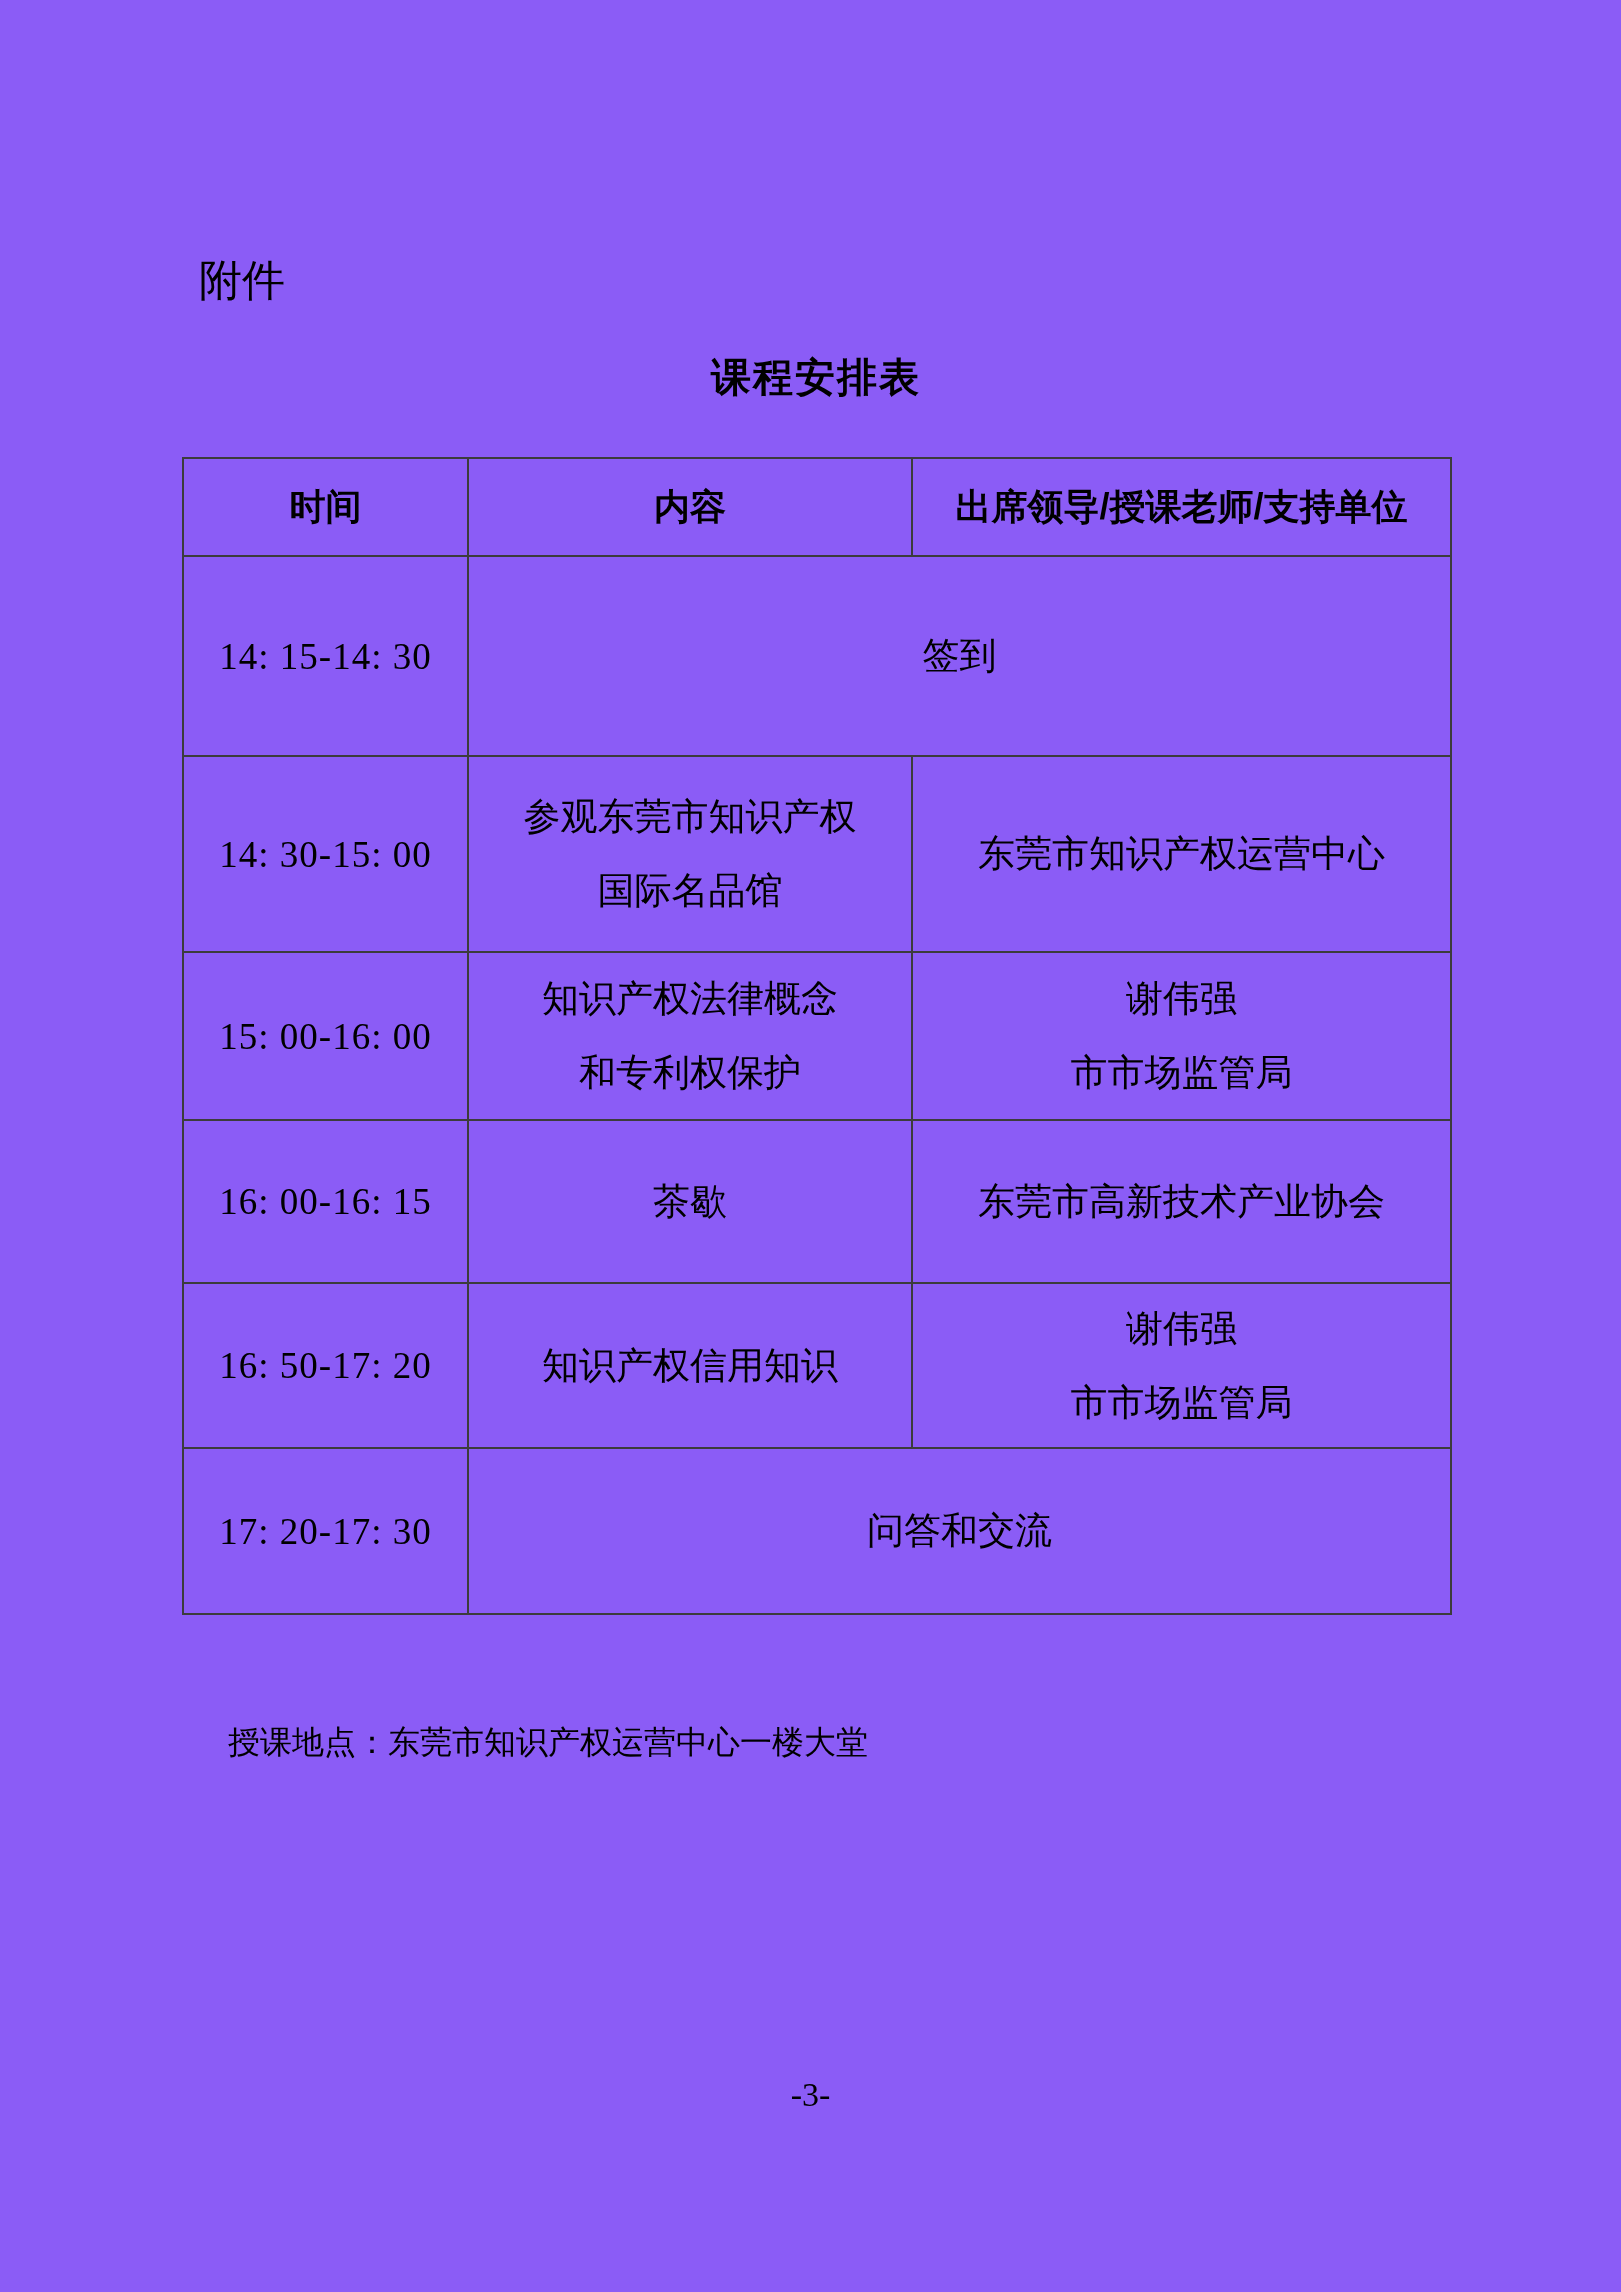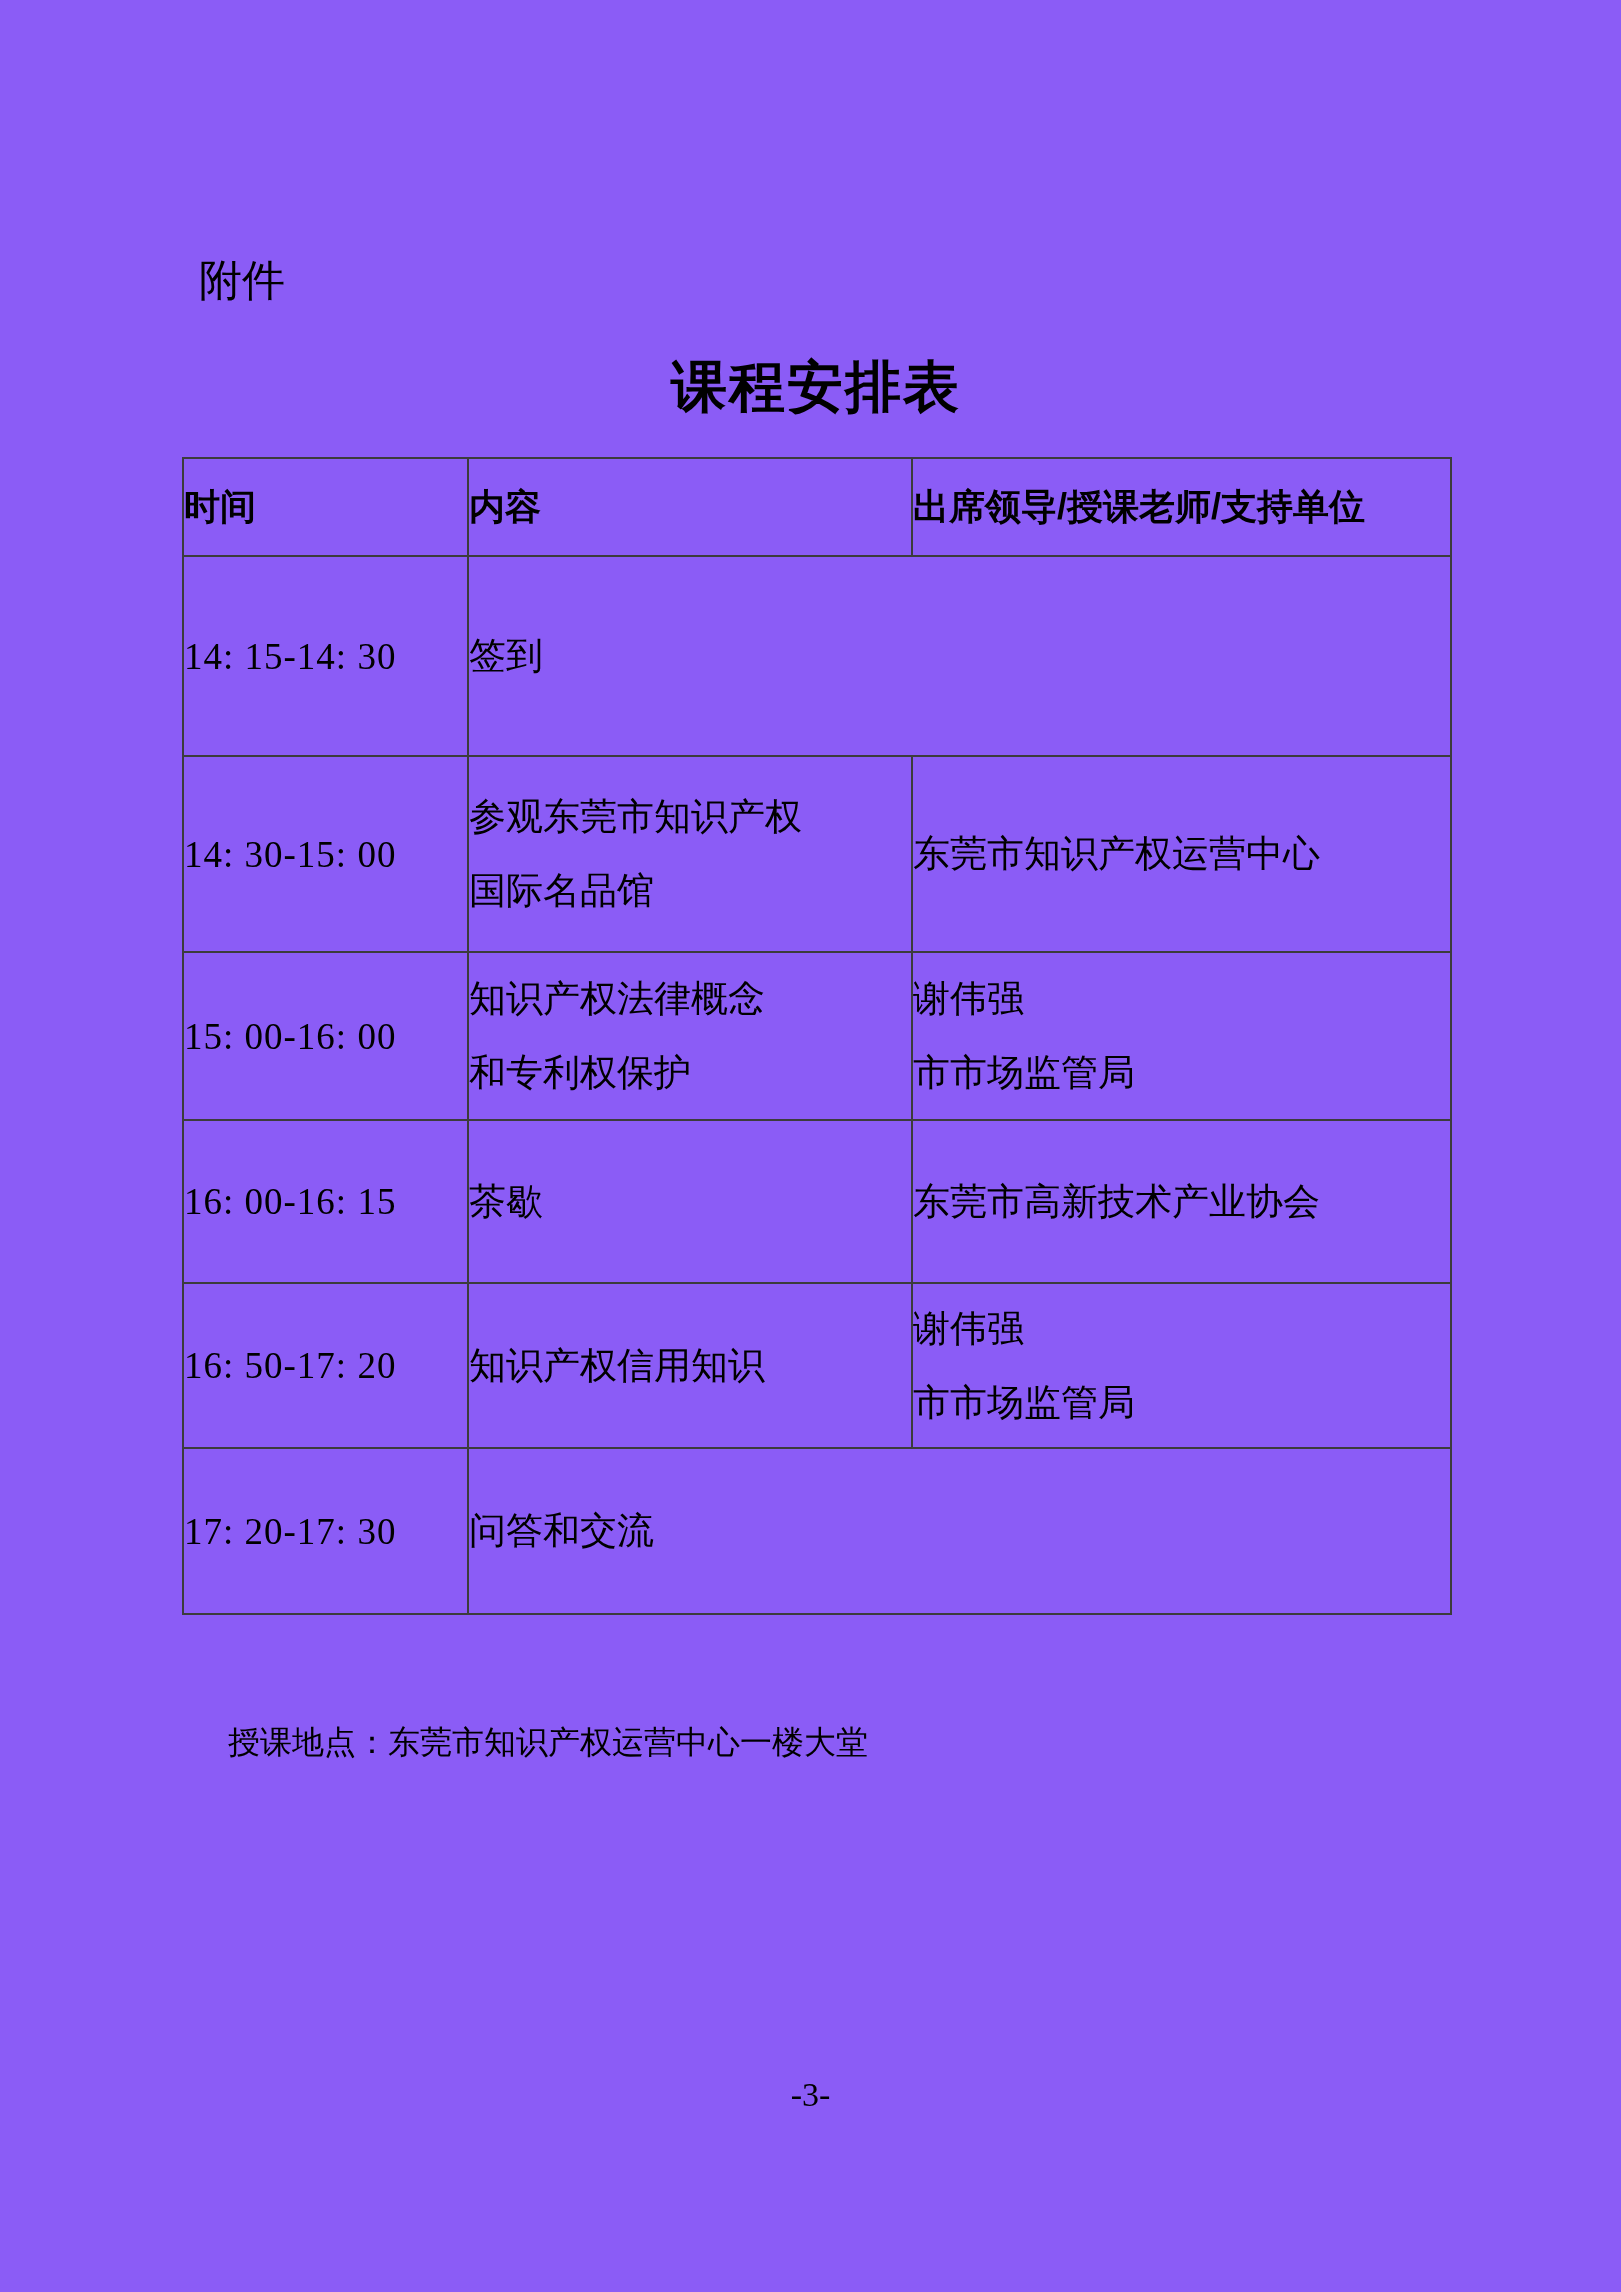"课程安排表" .doc-title { font-size: 56px -> 40px }
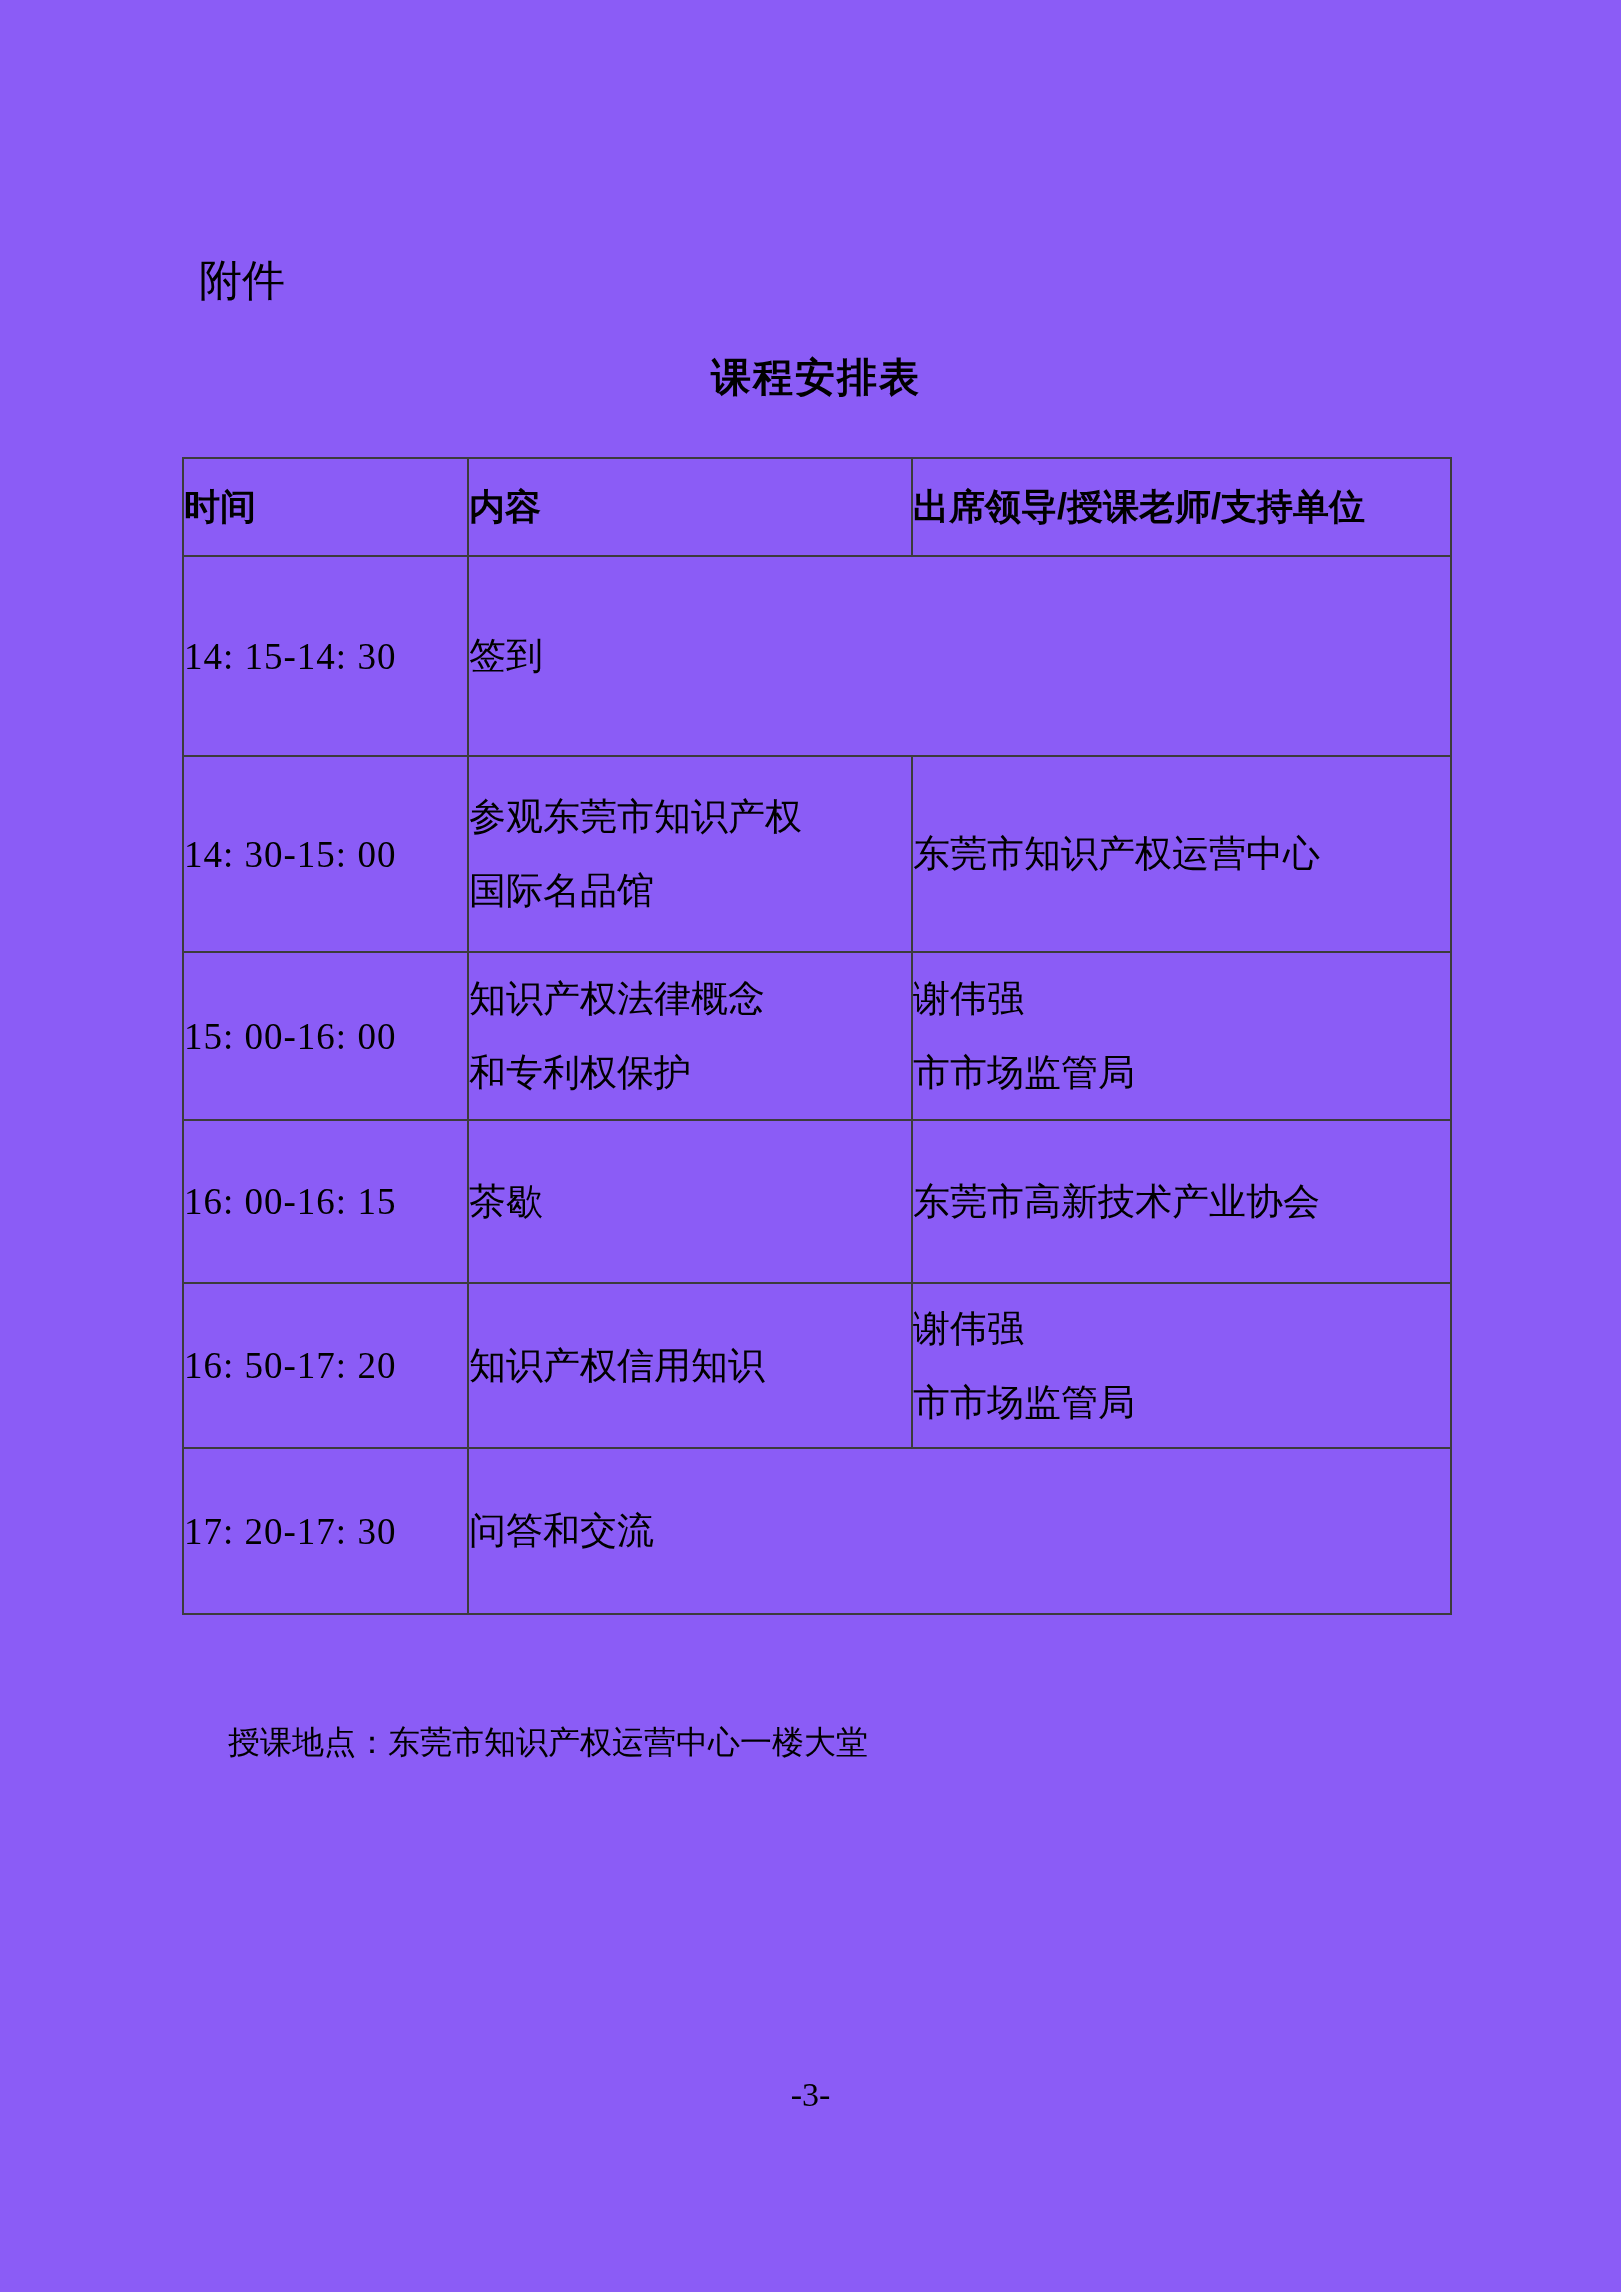"时间" table.schedule th, table.schedule td { text-align: left -> center }
